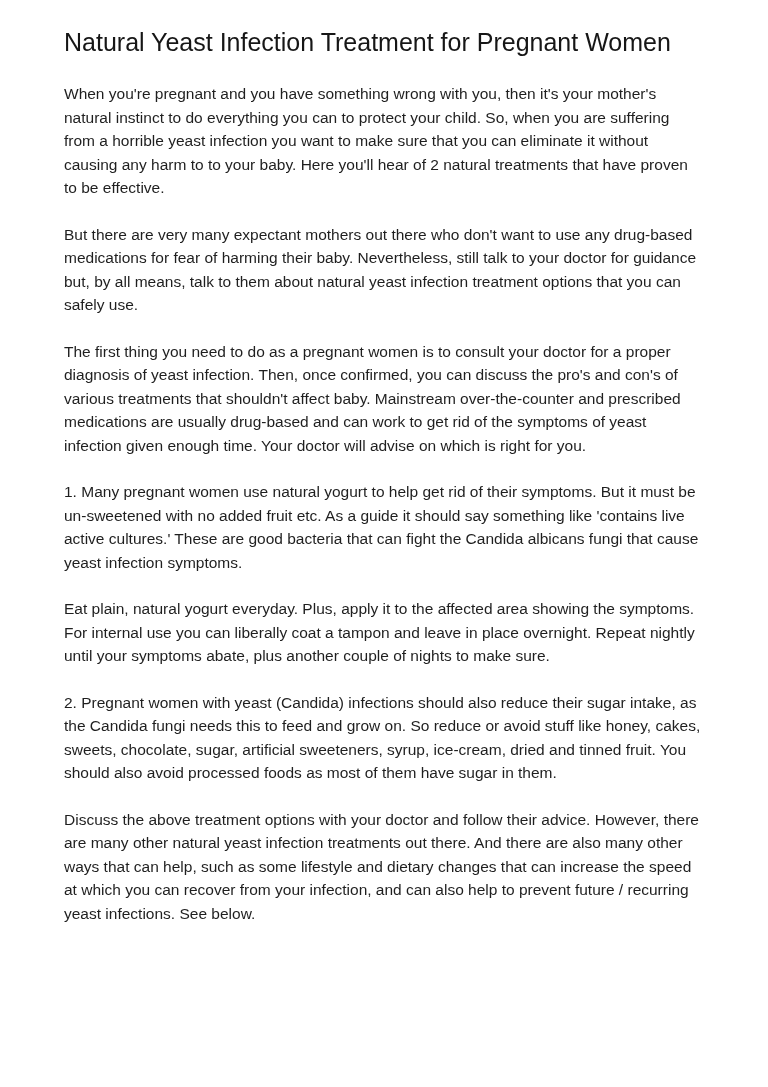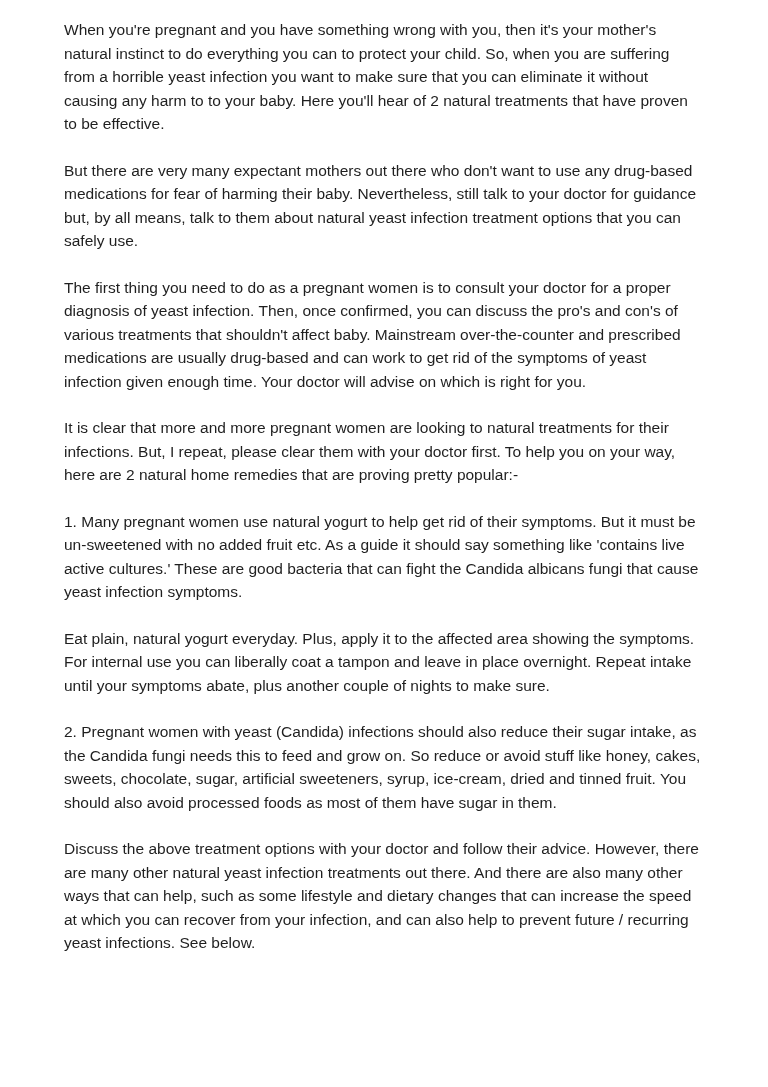"Natural Yeast Infection Treatment for" h1.doc-title { html: none -> <h1>Natural Yeast Infection Treatment for Pregnant Women</h1> }
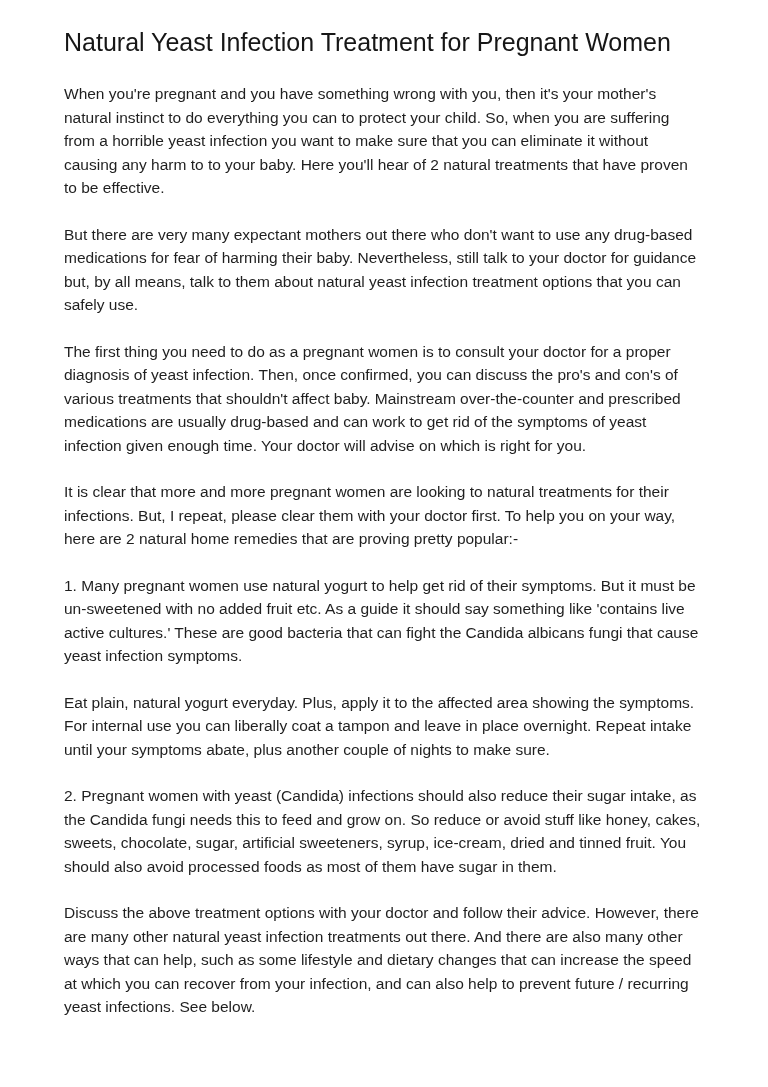"It is clear that more" p.doc-para { html: <p>It is clear that more and more pregnant women are looking to natural treatments for their infections. But, I repeat, please clear them with your doctor first. To help you on your way, here are 2 natural home remedies that are proving pretty popular:-</p> -> none }
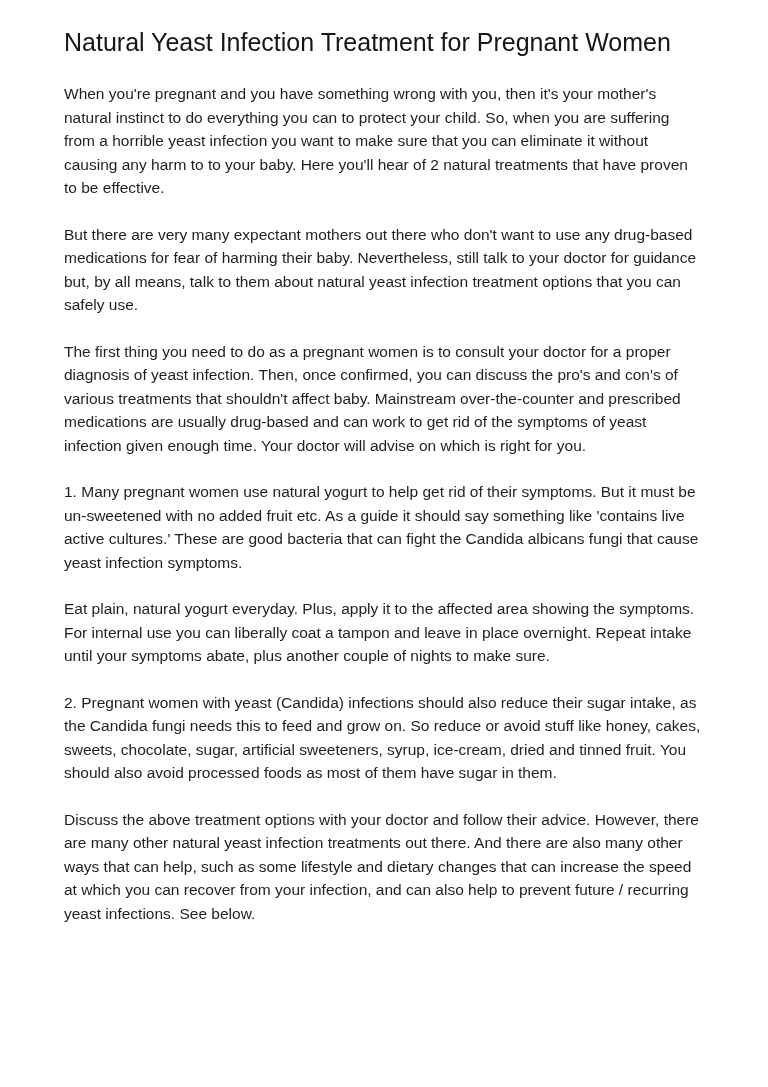"Eat plain, natural yogurt everyday." p.doc-para { text: intake -> nightly }
